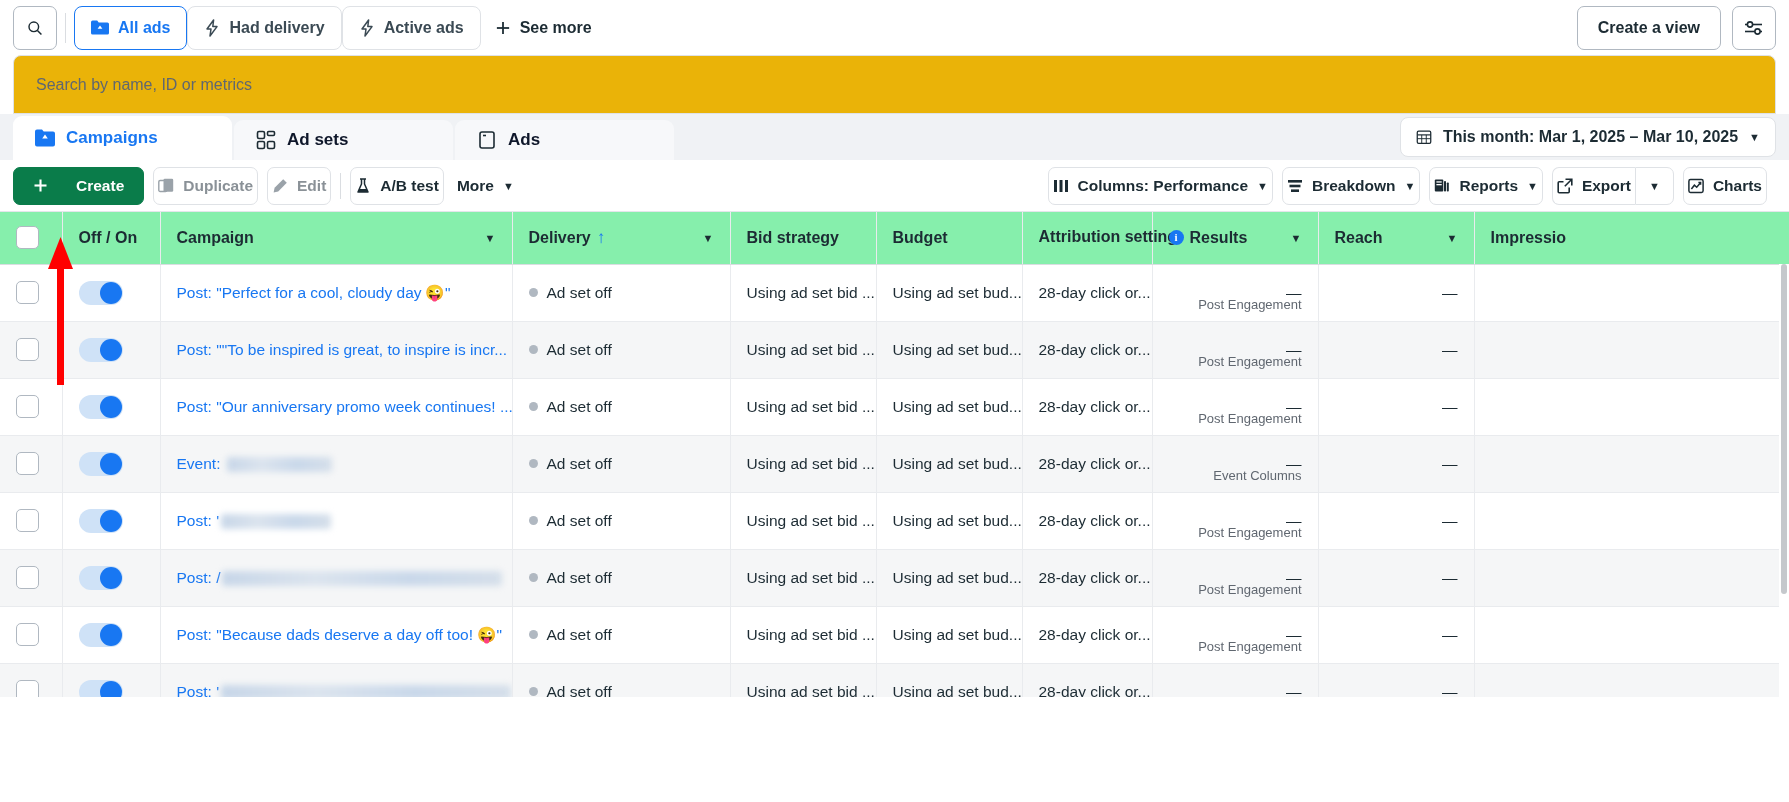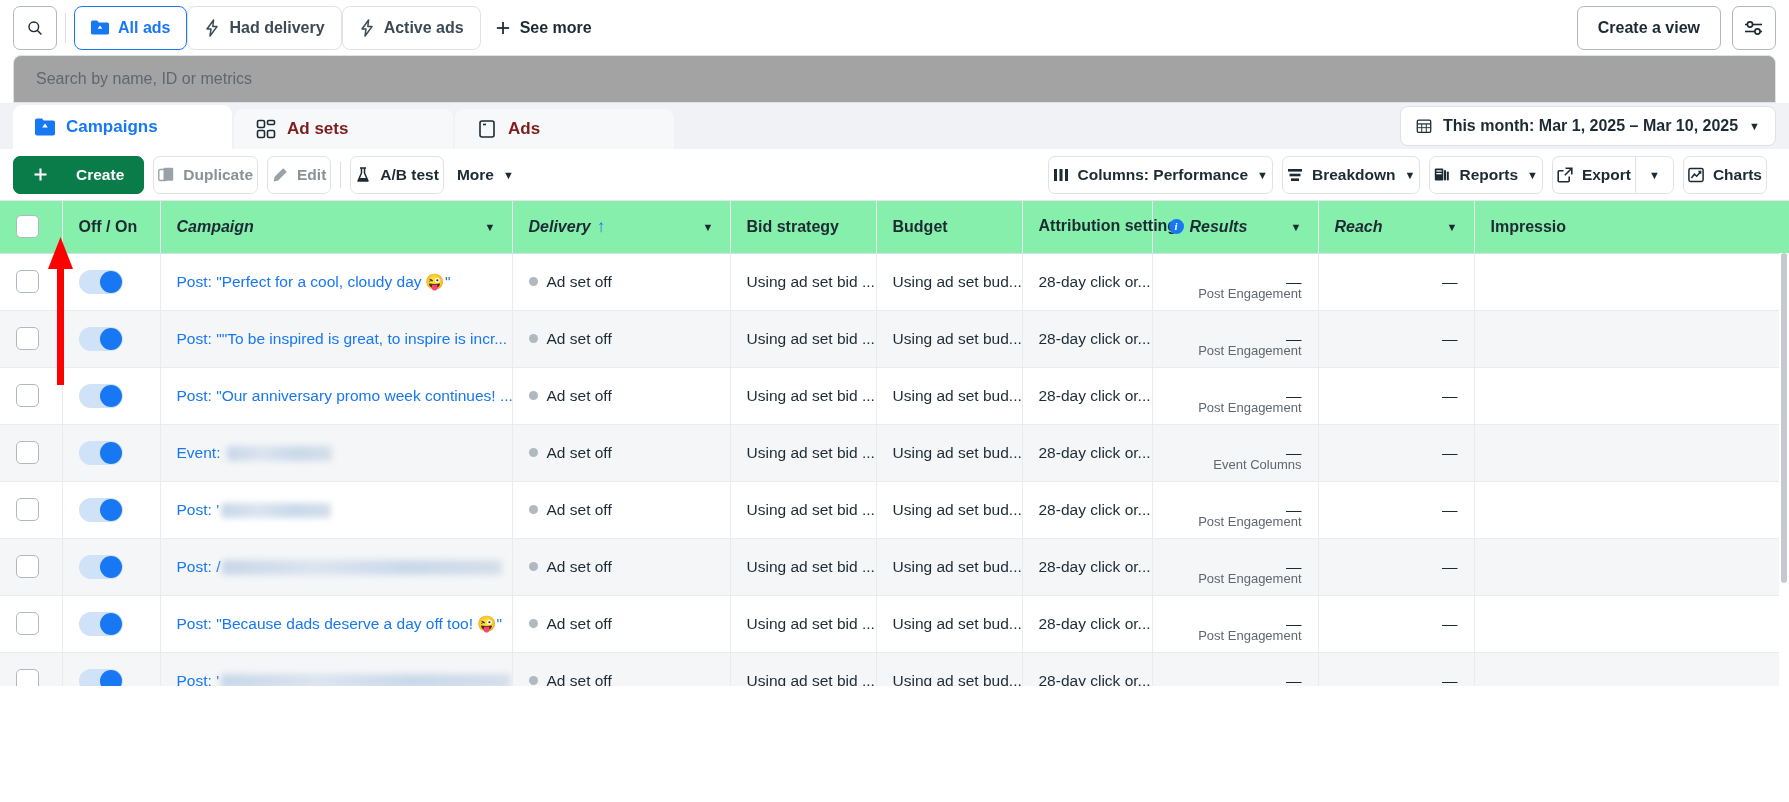"Search by name, ID or" .search-row { background: #a3a3a3 -> #eab308; height: 48px -> 59px }
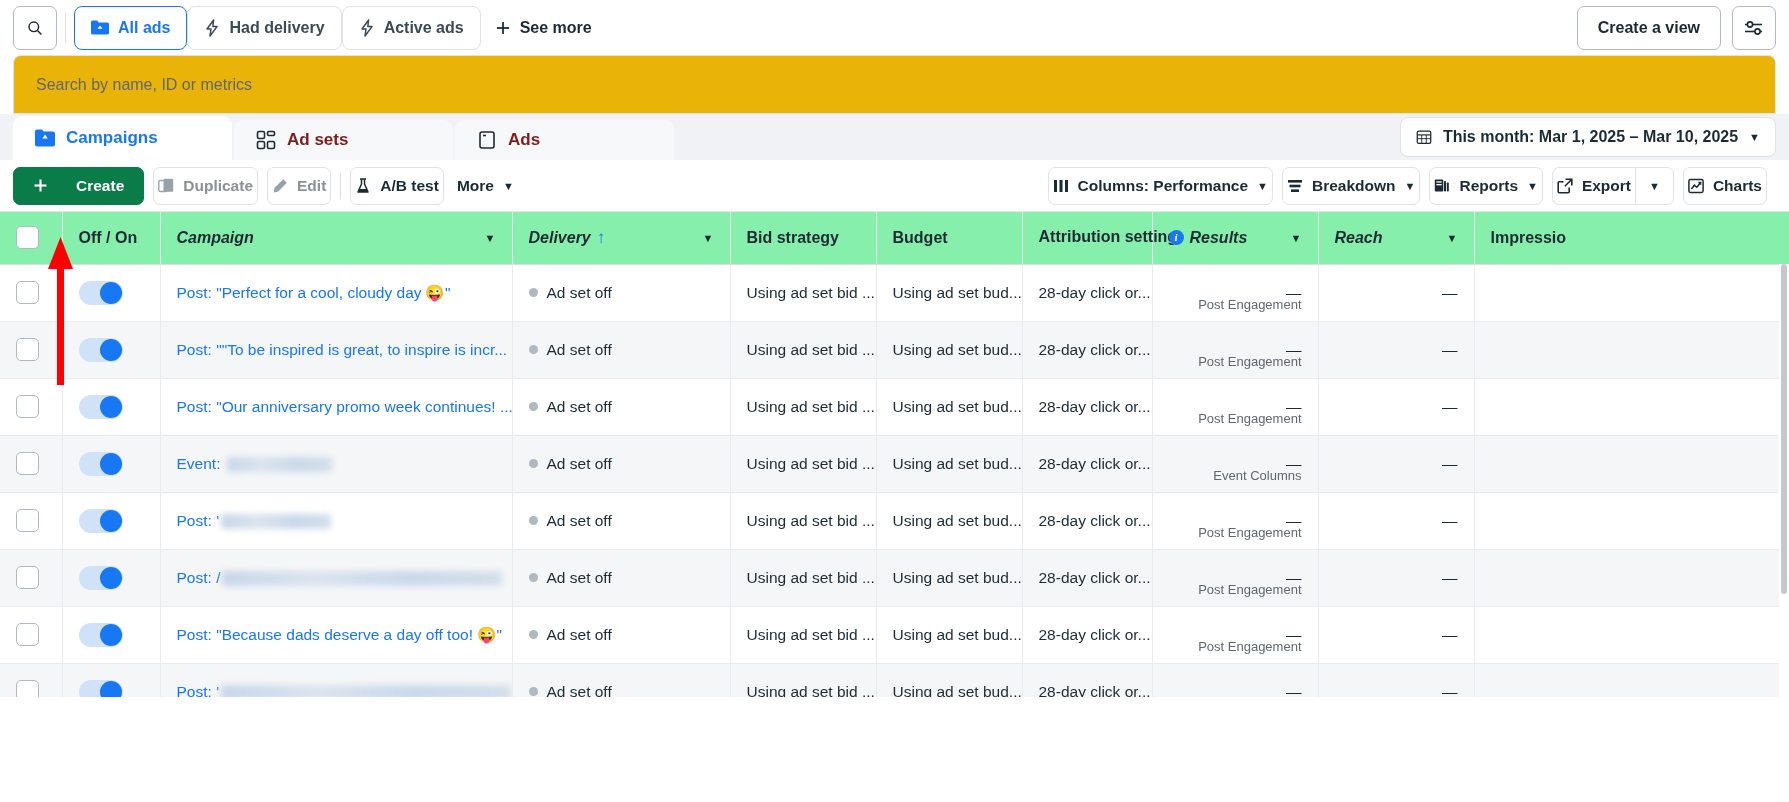"Ad sets" .tab { color: #7f1d1d -> #0f172a }
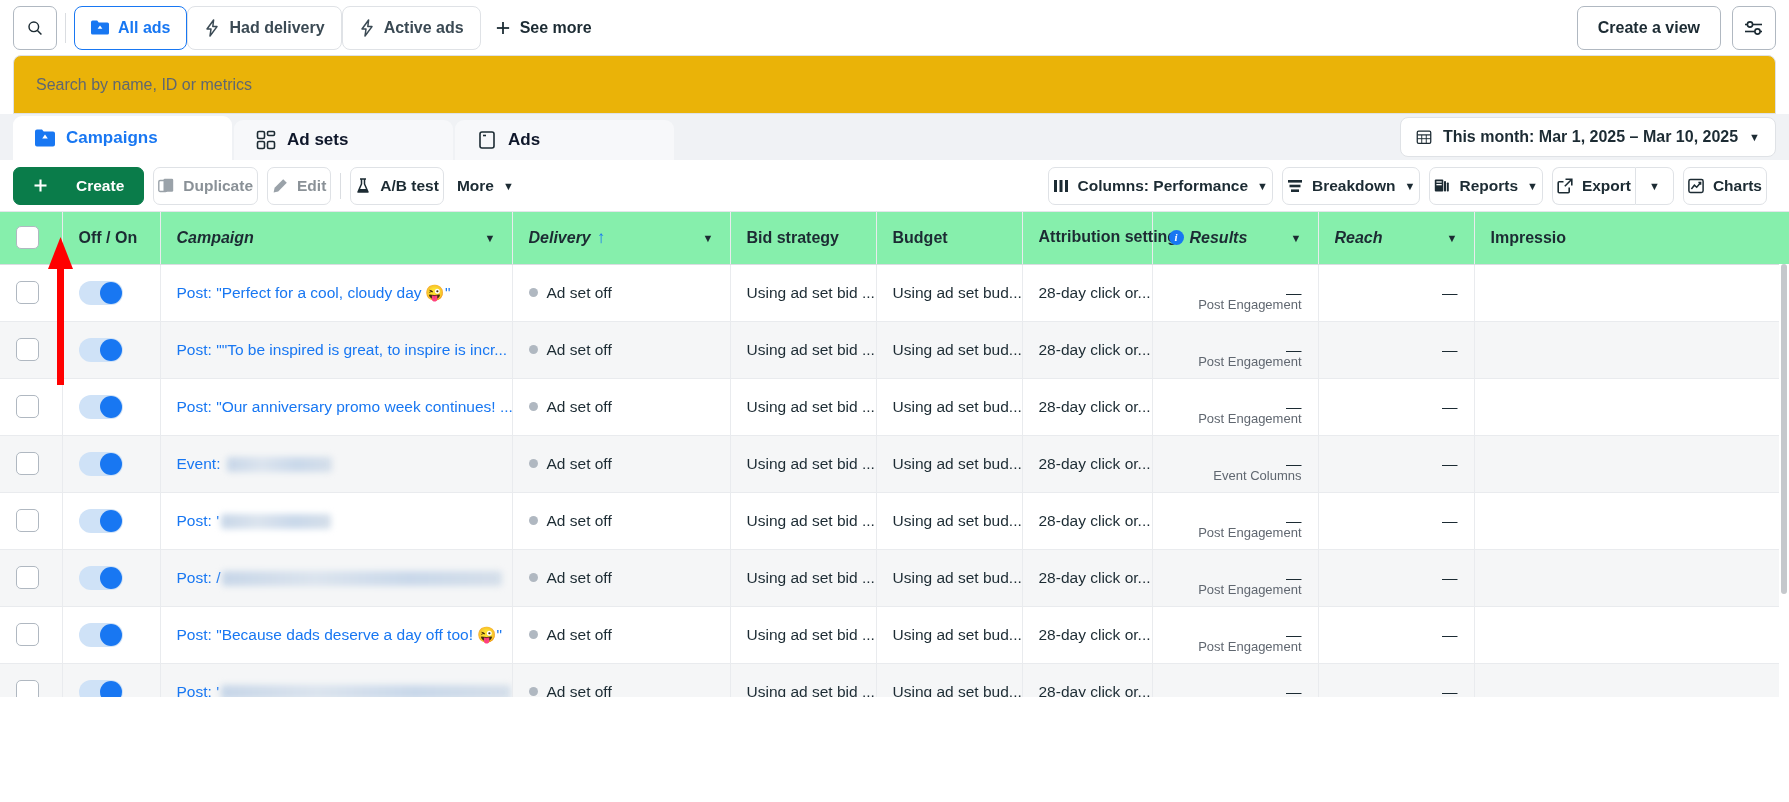"Campaign" table.grid th .th-in { font-style: italic -> none }
